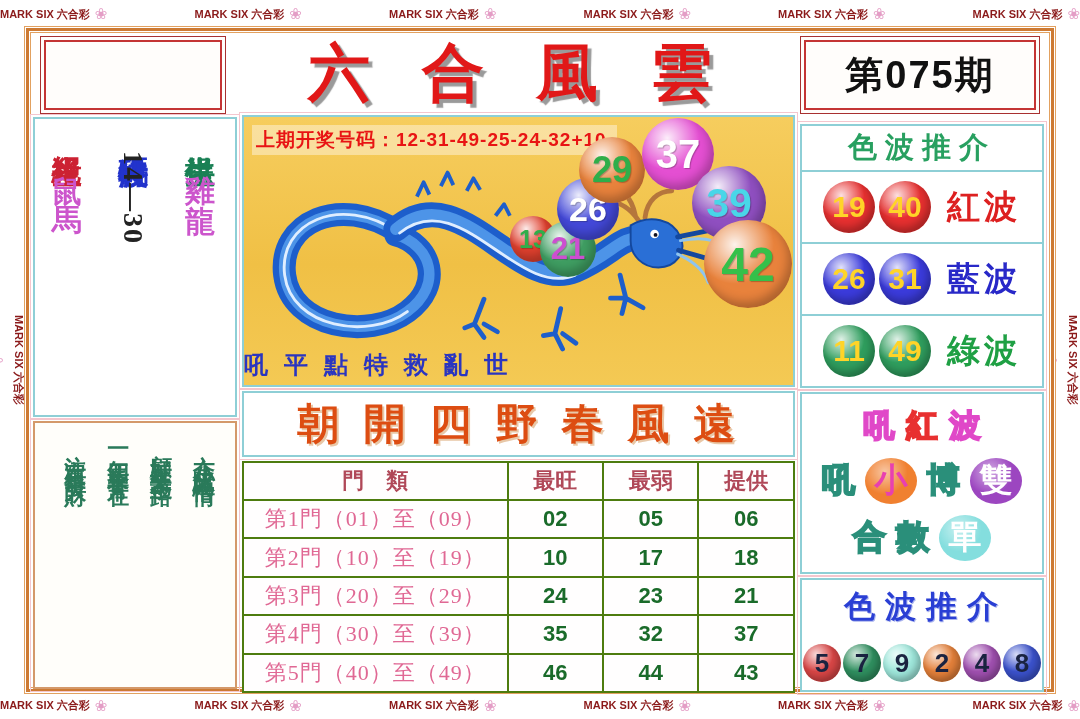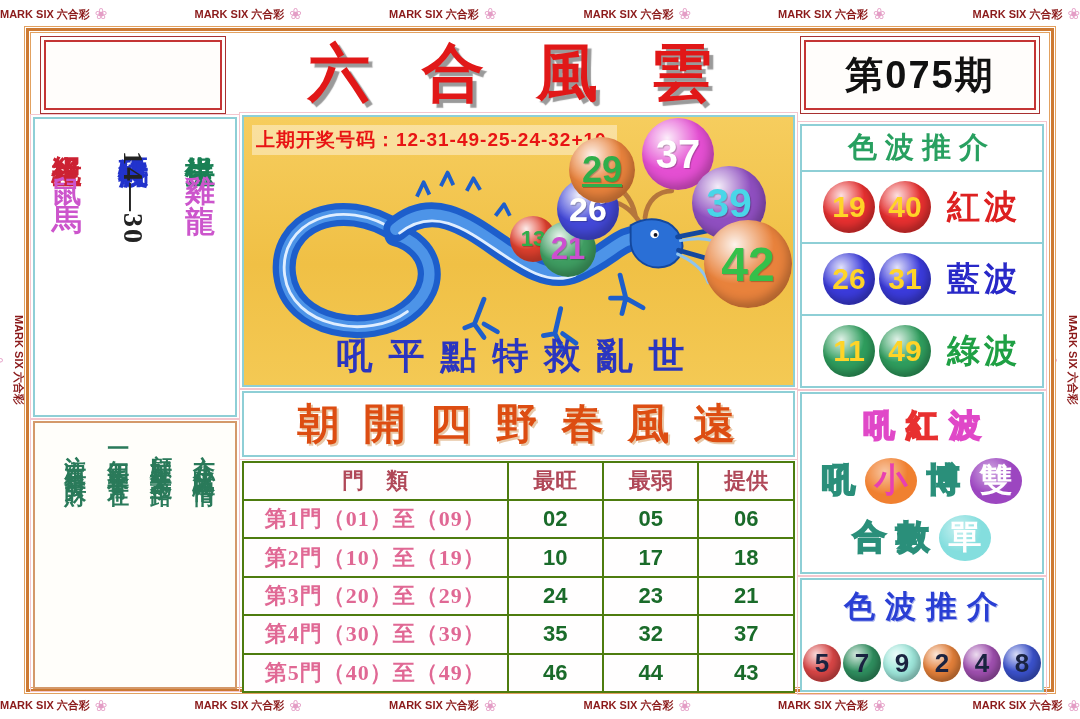"29" .b29 { left: 325px -> 335px; text-decoration: underline -> none }
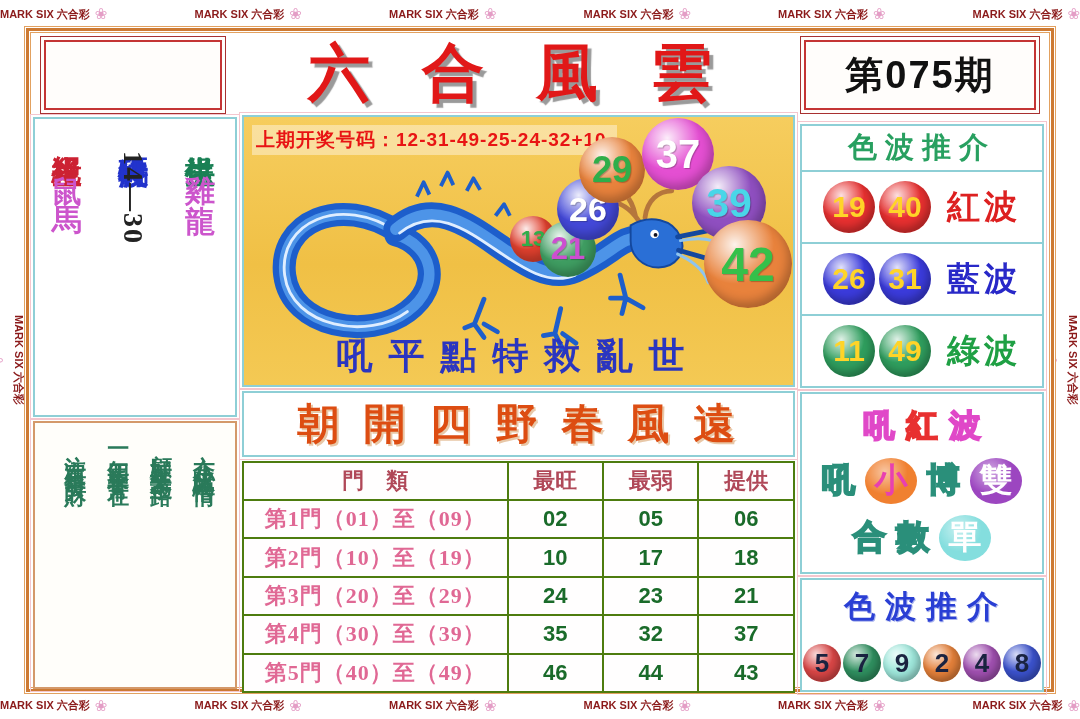"13" .b13 { font-size: 22px -> 25px }
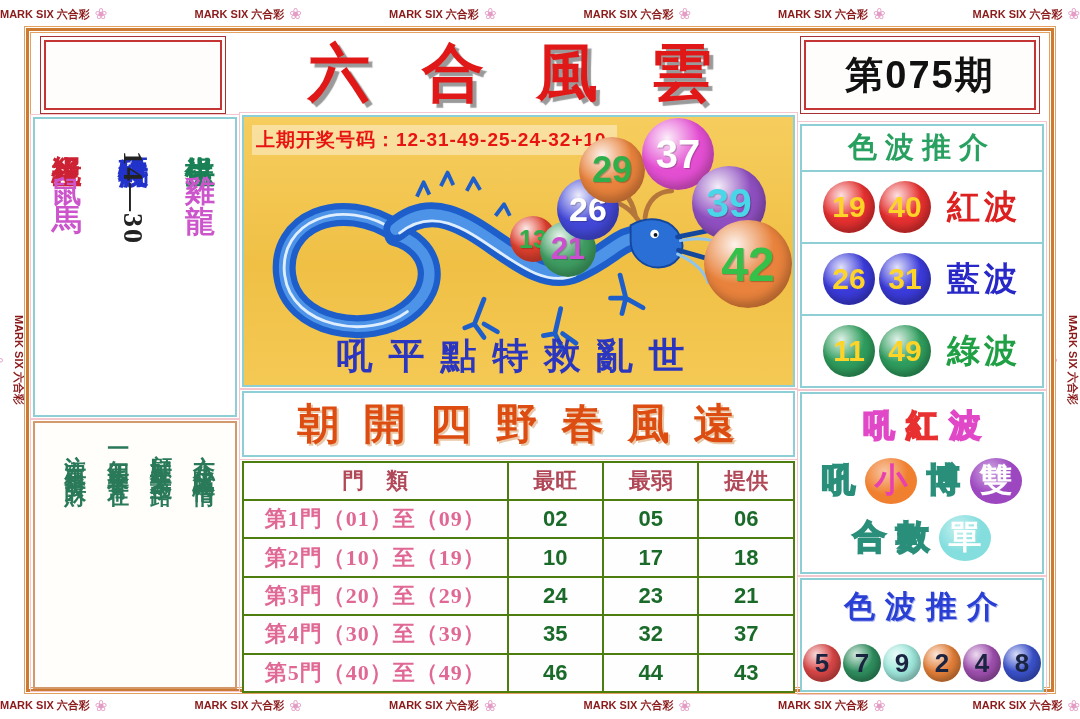"吼平點特救亂世" .dragon-slogan { font-size: 36px -> 24px; text-align: center -> left }
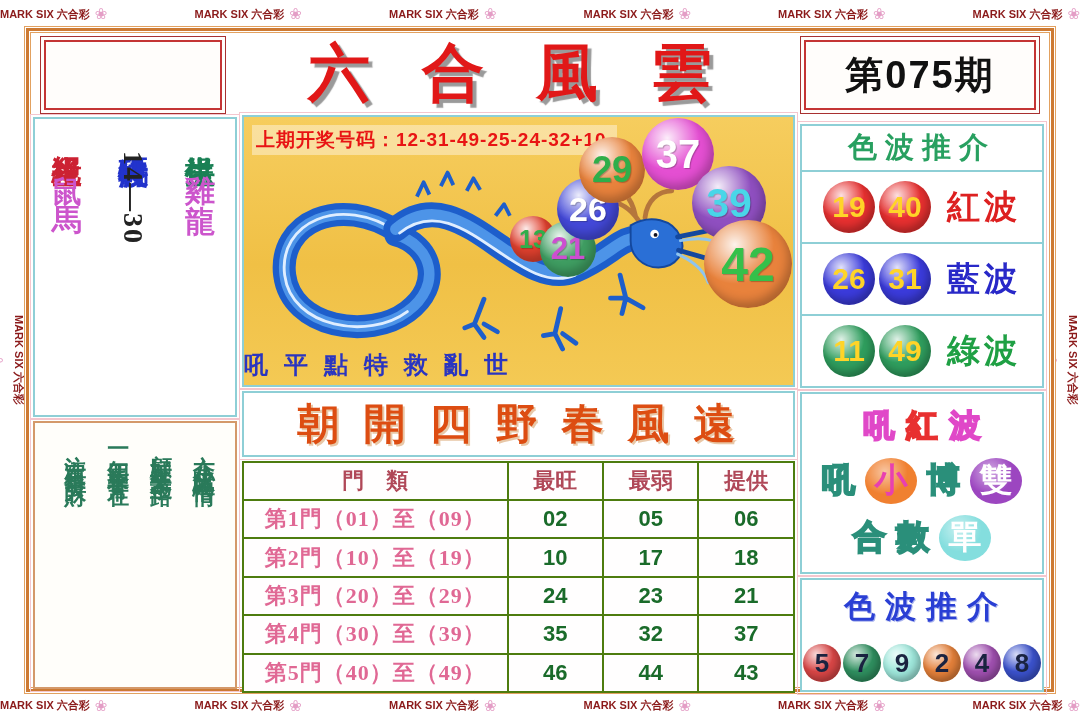"第1門（01）至（09）" .gate-table td.lbl { font-weight: bold -> normal }
